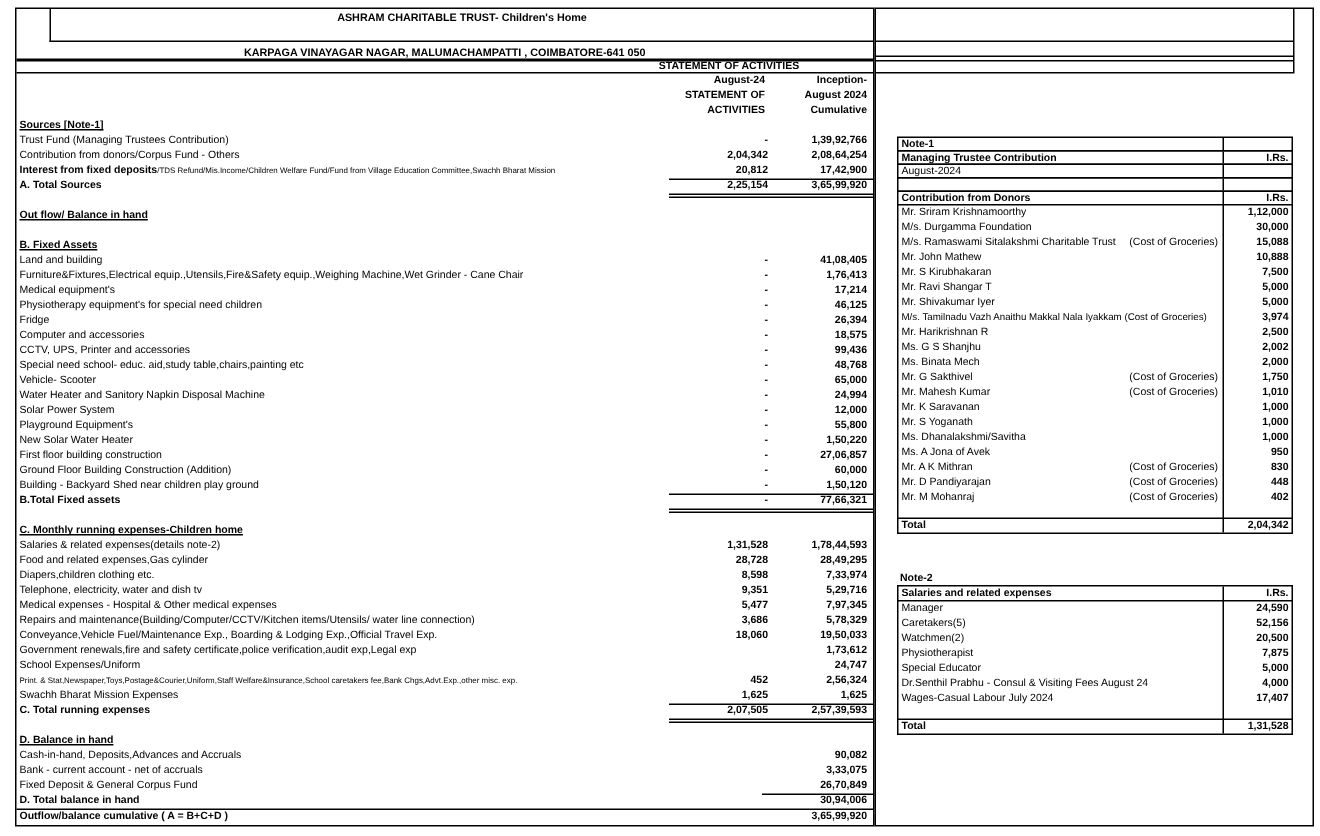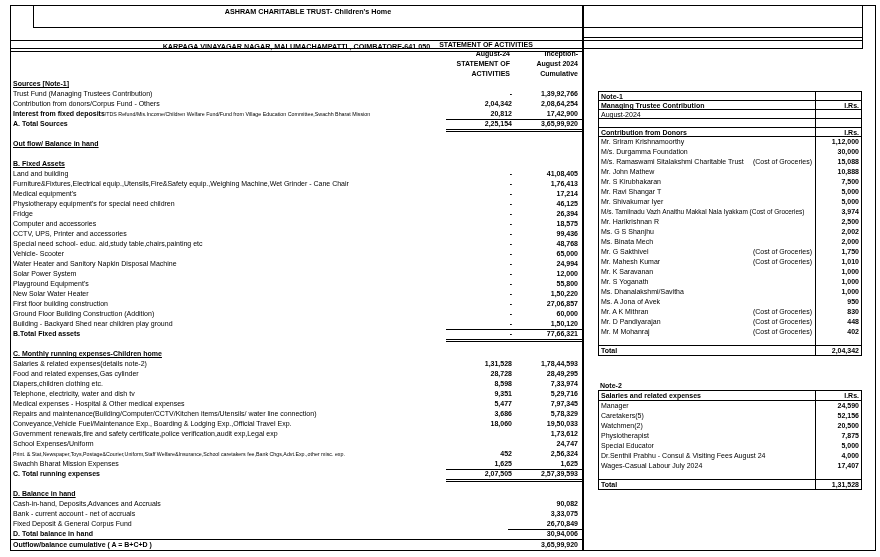"KARPAGA VINAYAGAR NAGAR, MALUMACHAMPATTI" .addrrow { top: 36px -> 24px }
